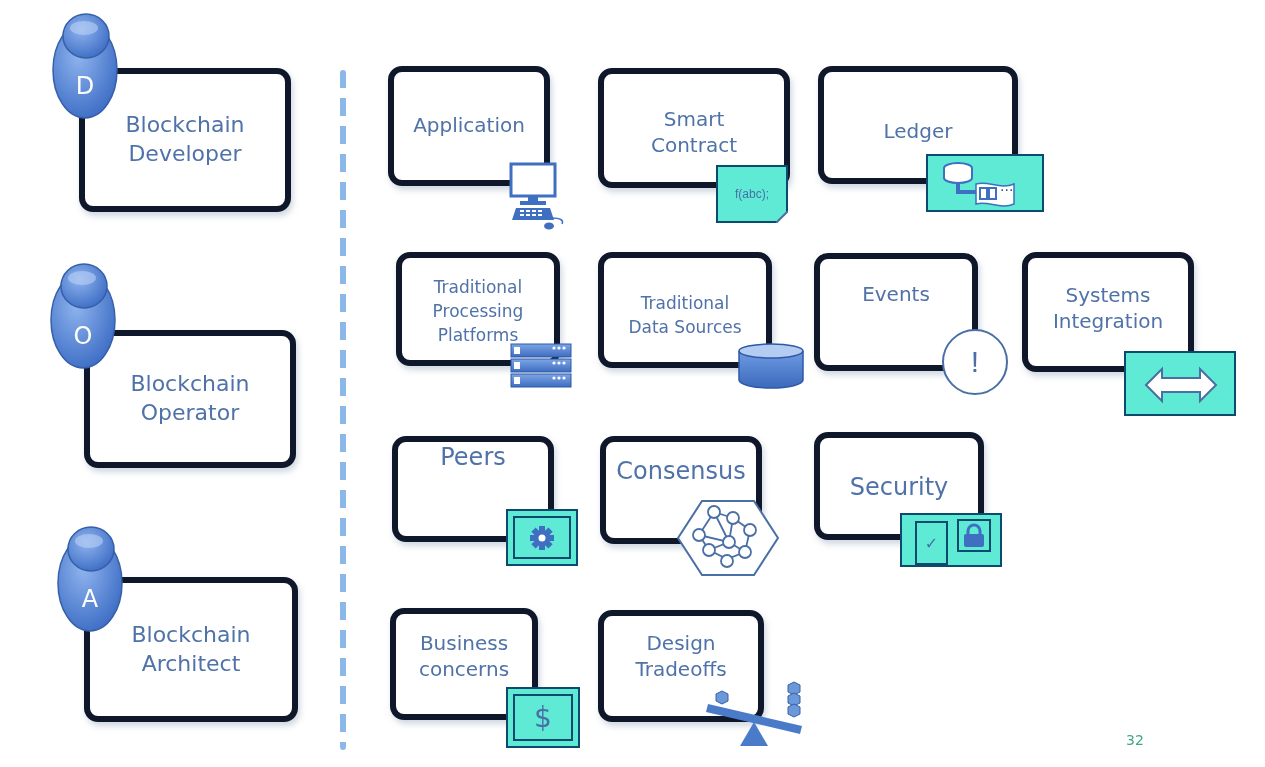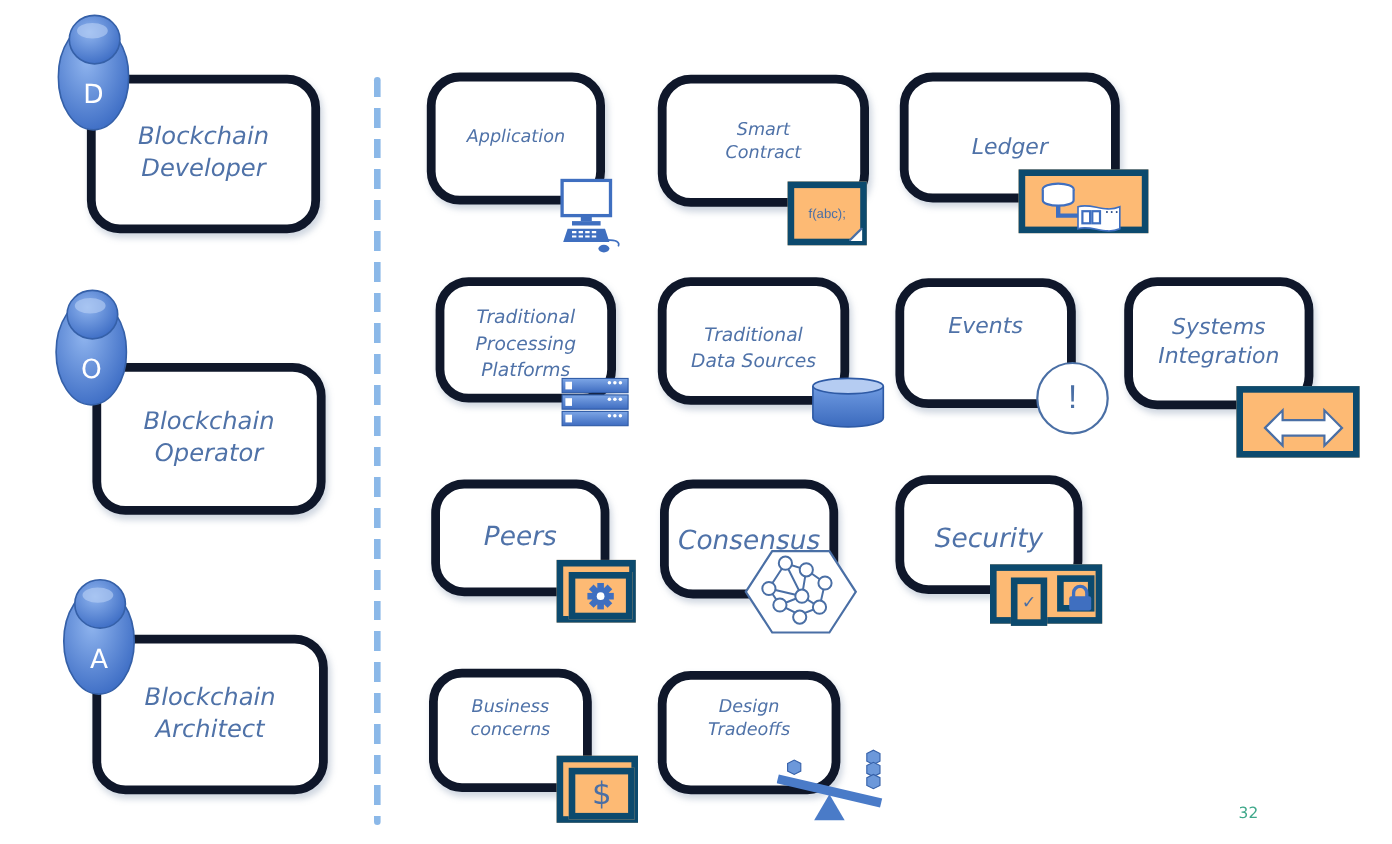"Blockchain" .box { border: 8px solid #0f172a -> 6px solid #0f172a; border-radius: 30px -> 14px; font-style: italic -> none }
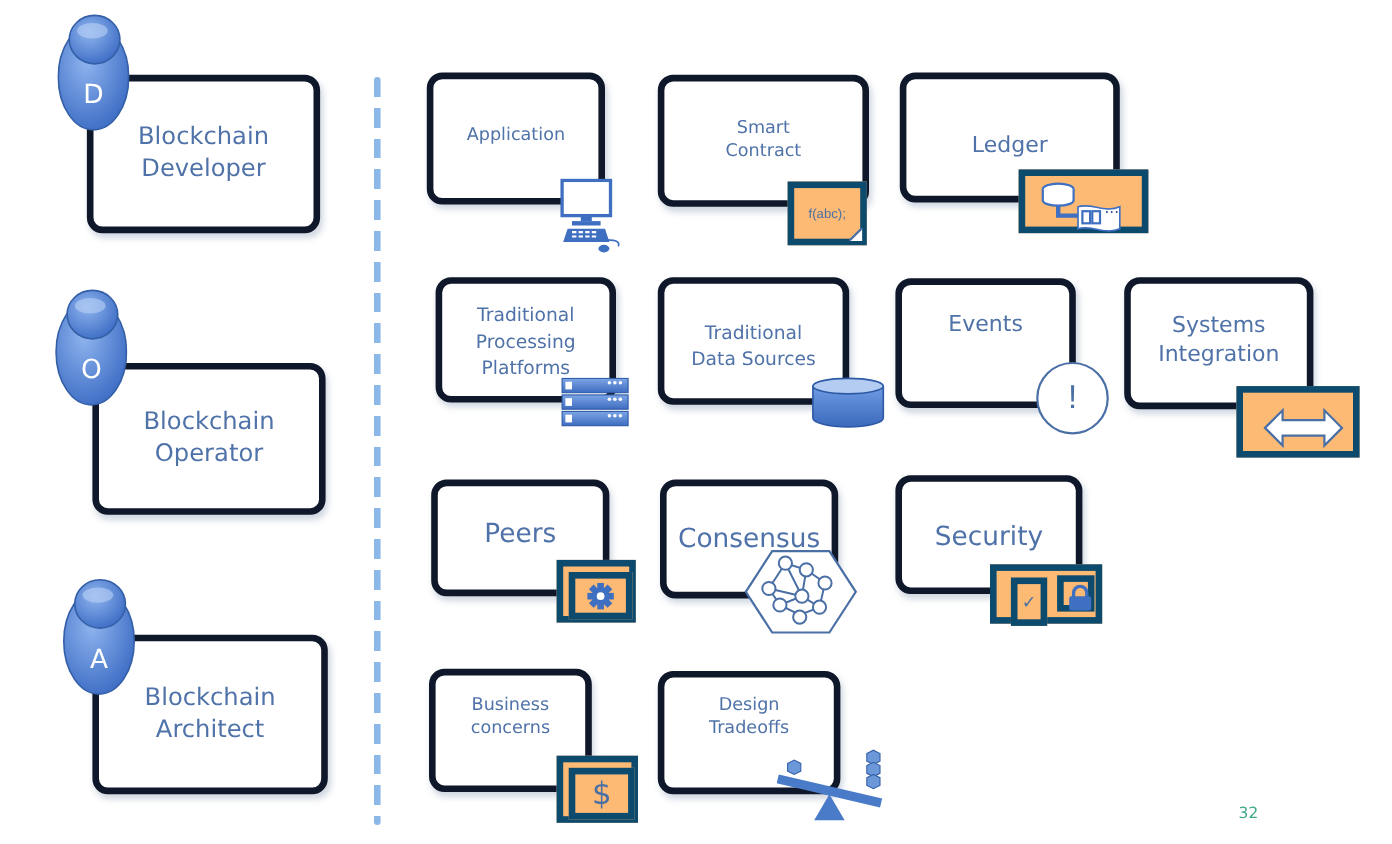"Application" .f22 span { font-size: 16px -> 20px }
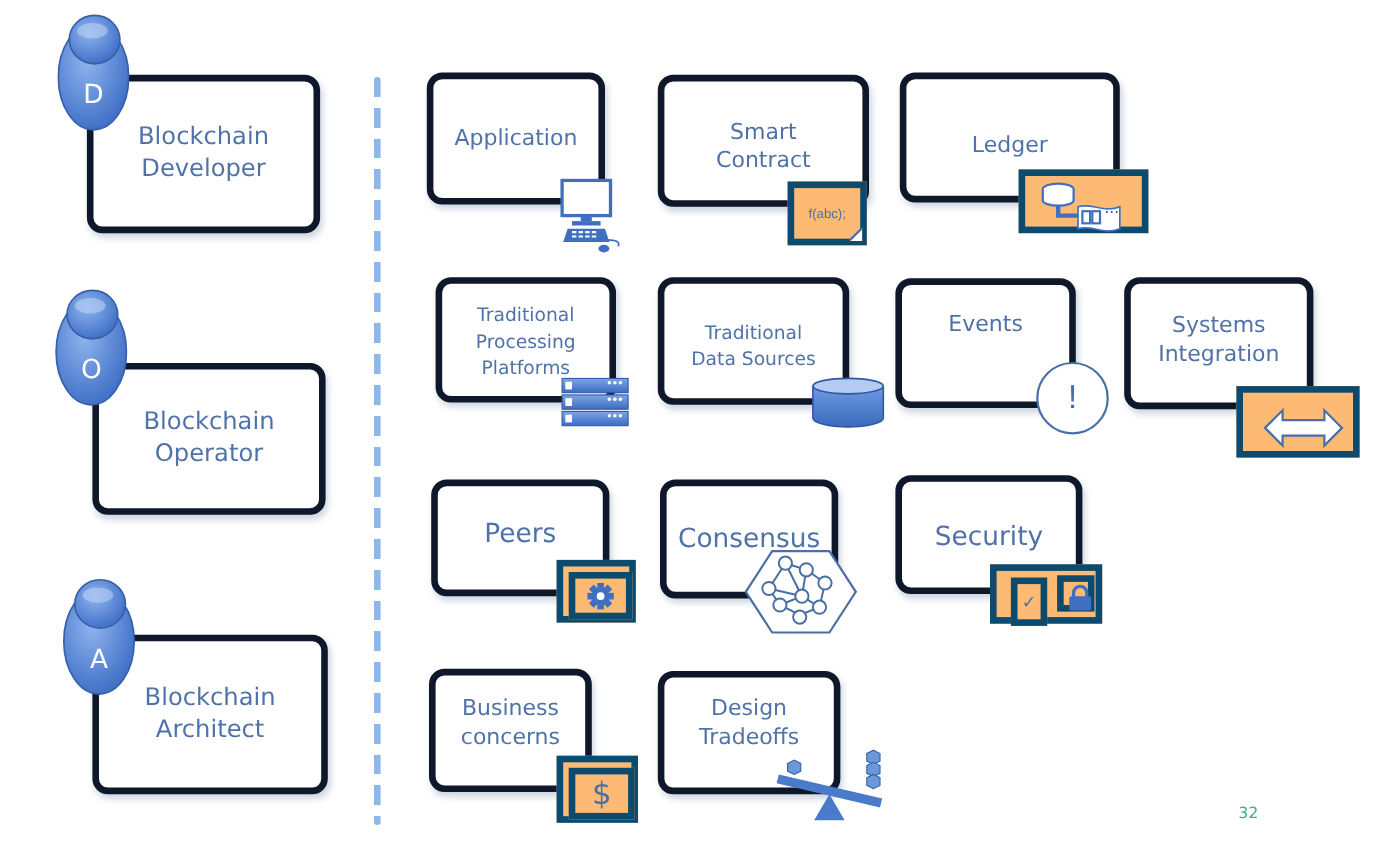"f(abc);" .sq { background: #fdba74 -> #5eead4; border: 6px solid #0c4a6e -> 2px solid #0c4a6e }
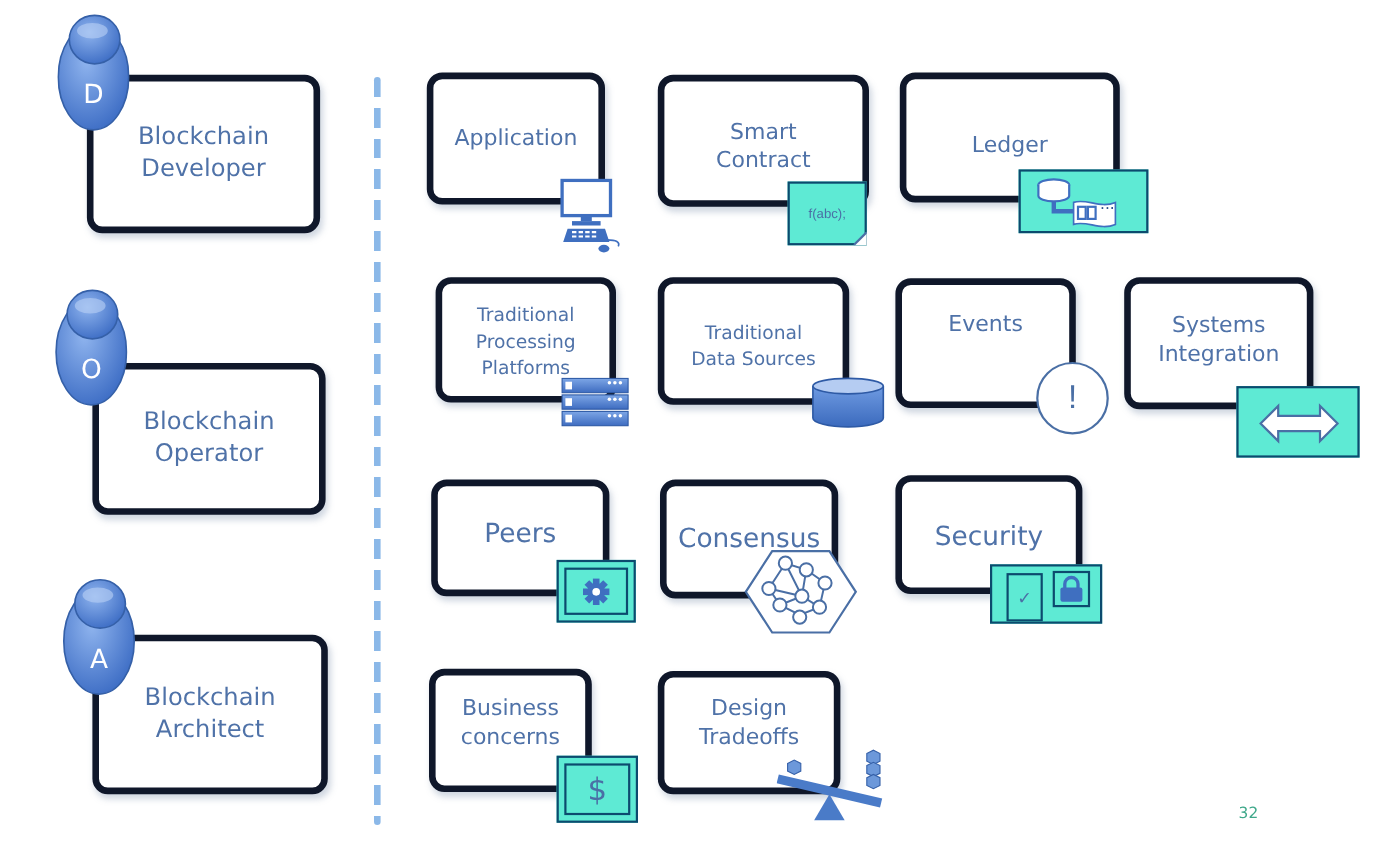"Peers" div.box { padding-top: 28px -> none }
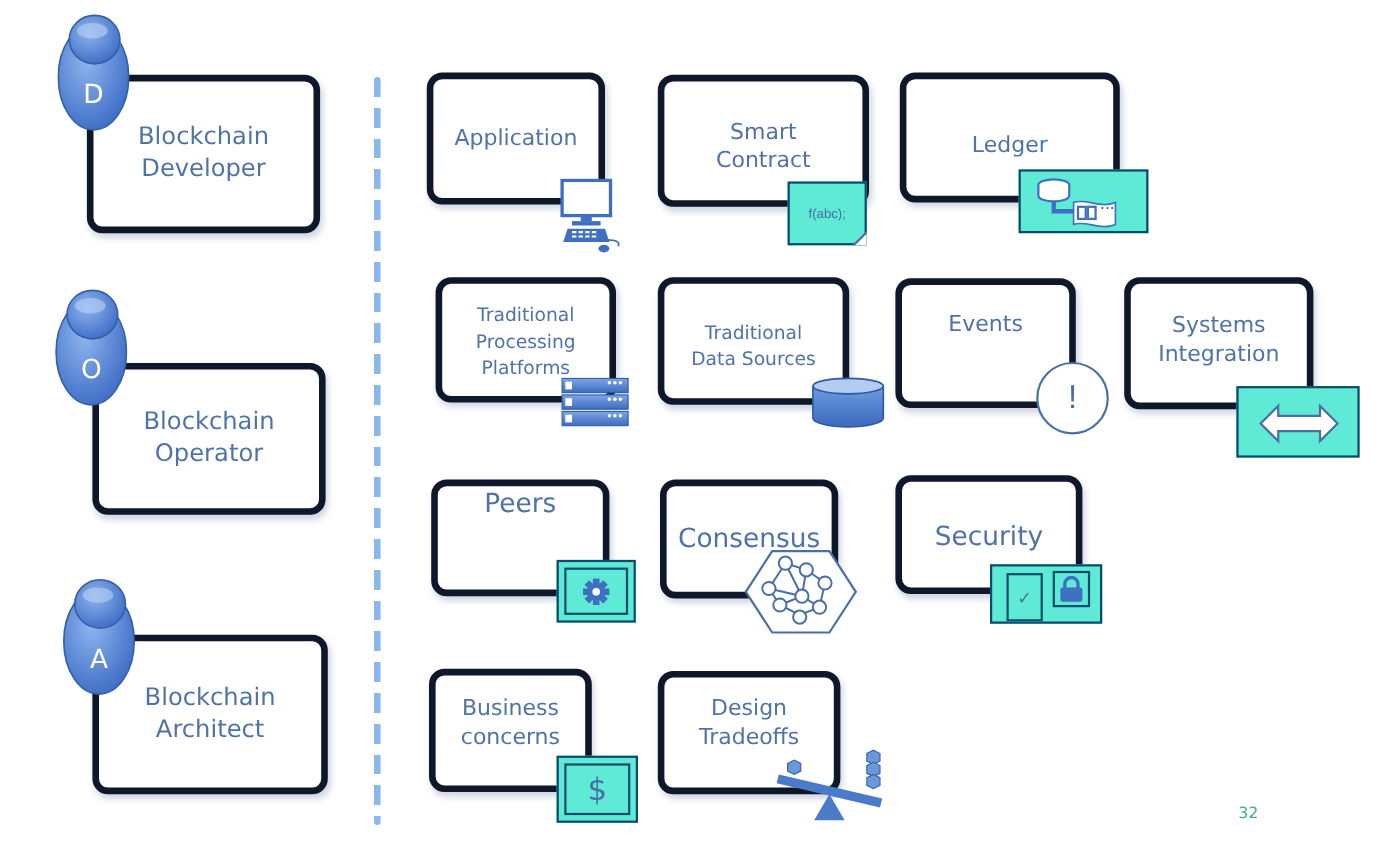"Consensus" div.box { padding-top: 32px -> 14px }
